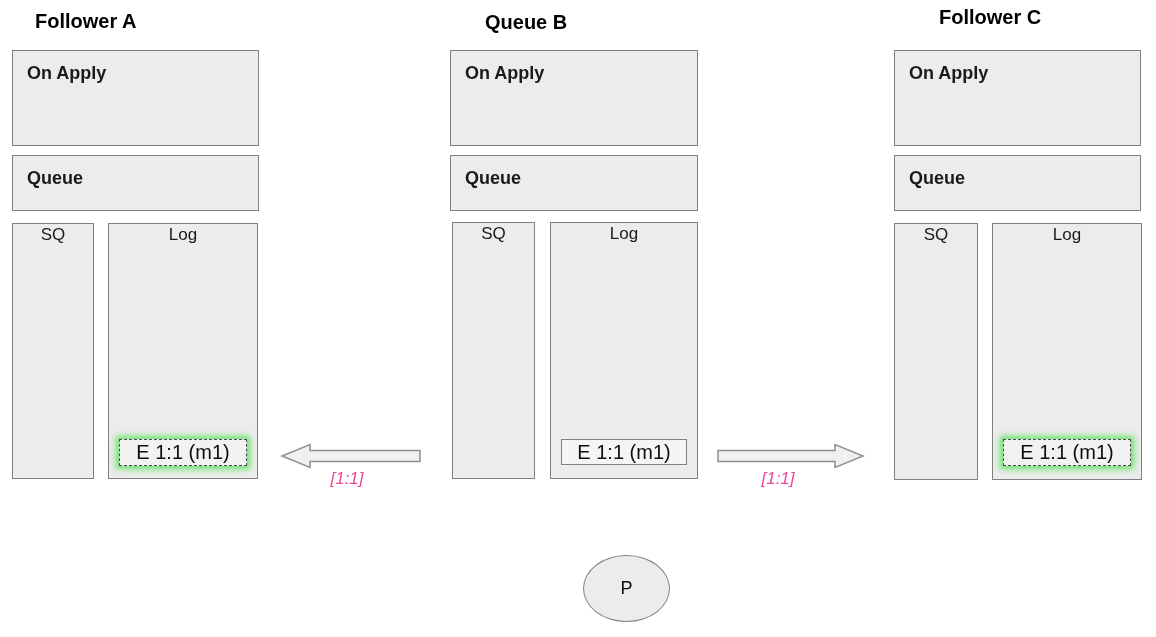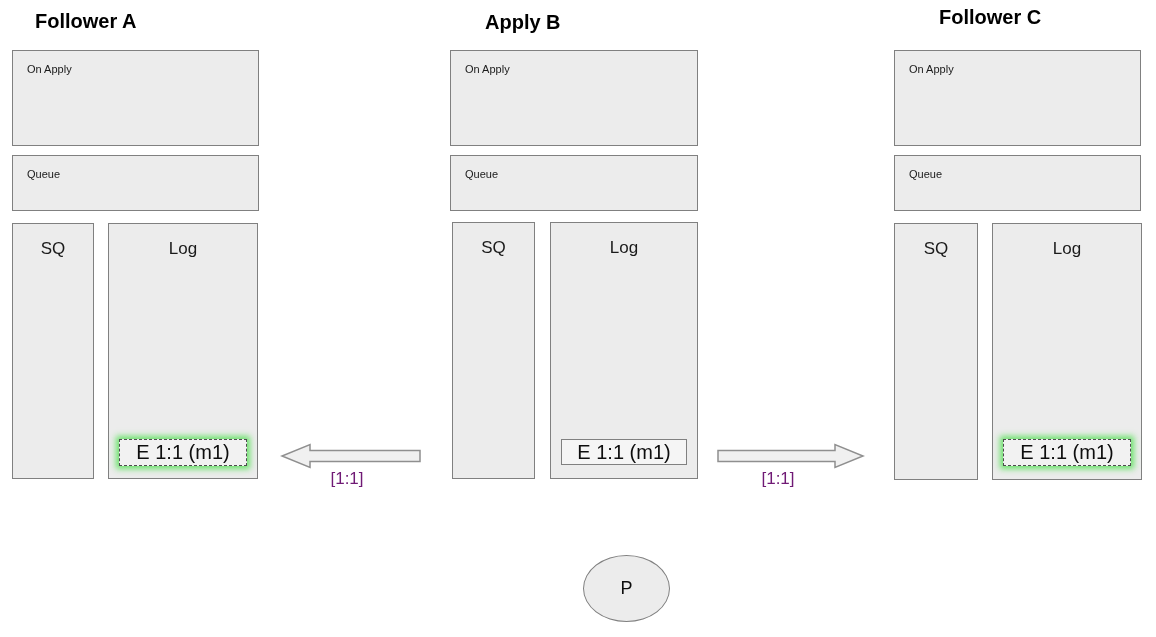"Apply B" div.node-title { text: Apply -> Queue }
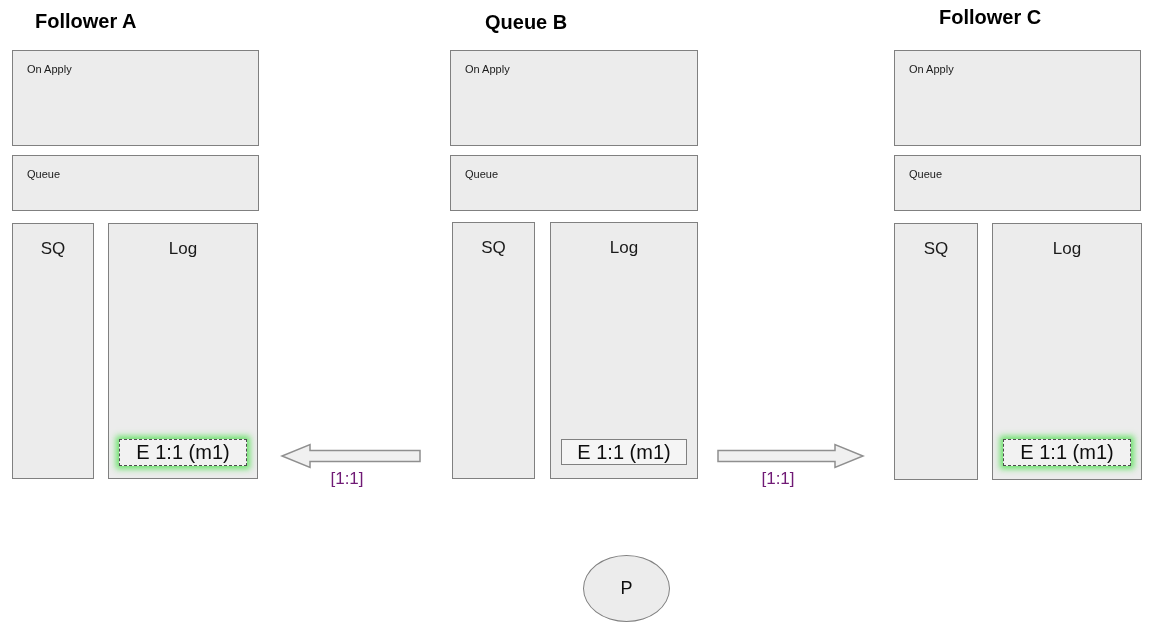"On Apply" .box .box-label { font-size: 11px -> 18px; font-weight: none -> bold }
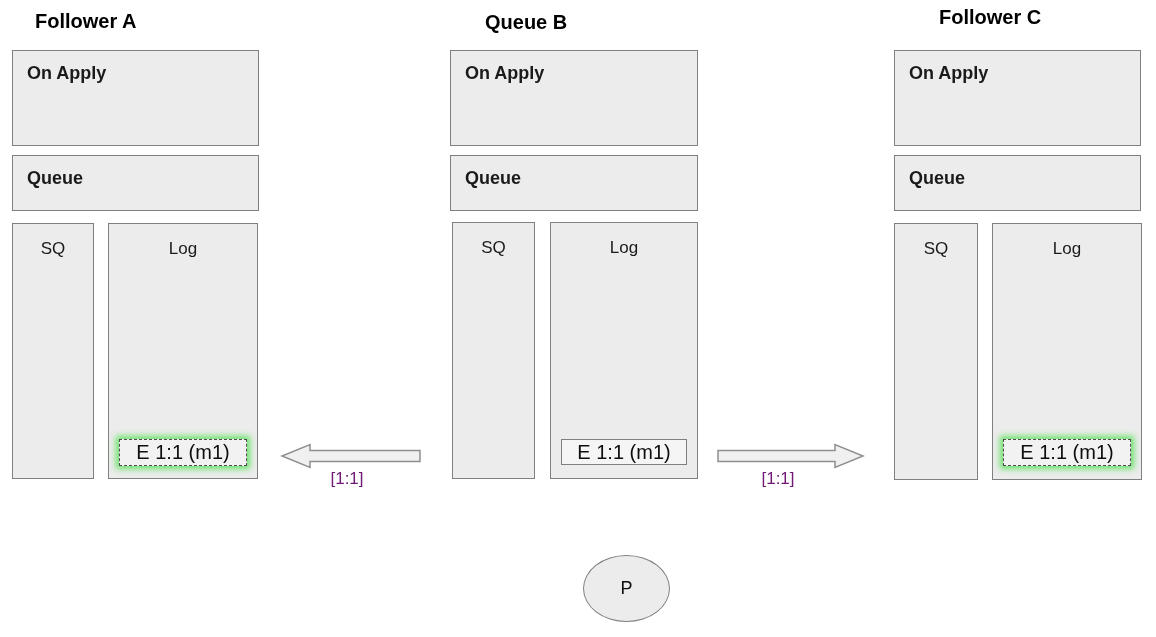"SQ" .box .box-label-centered { padding-top: 15px -> 1px }
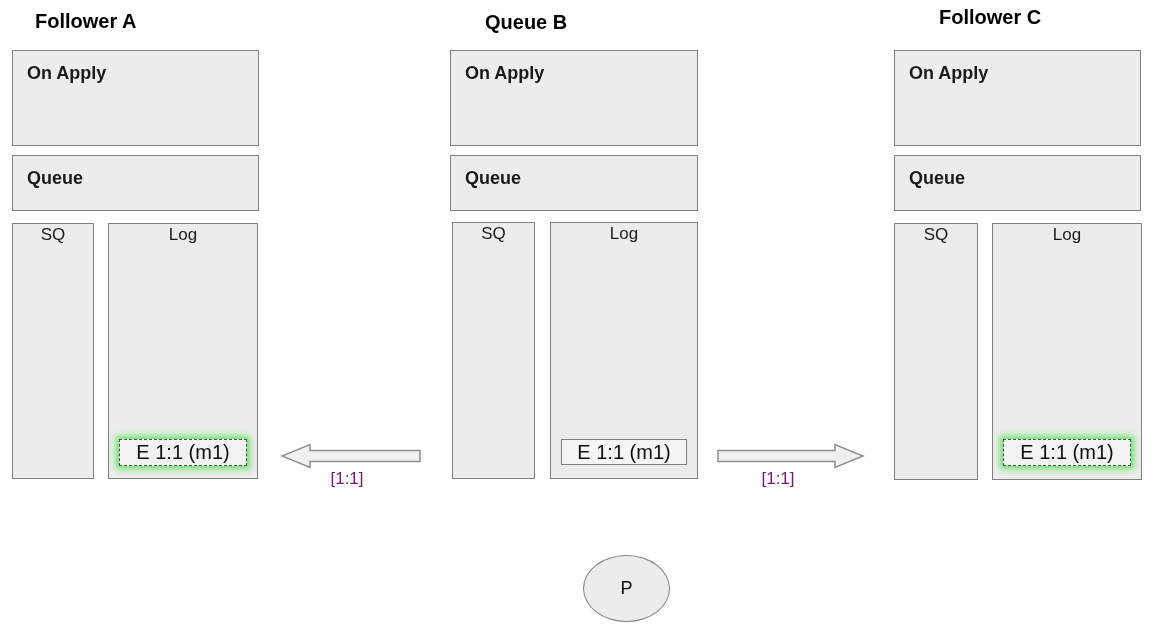"[1:1]" .arrow-label { color: #701a75 -> #ec4899; font-style: none -> italic }
